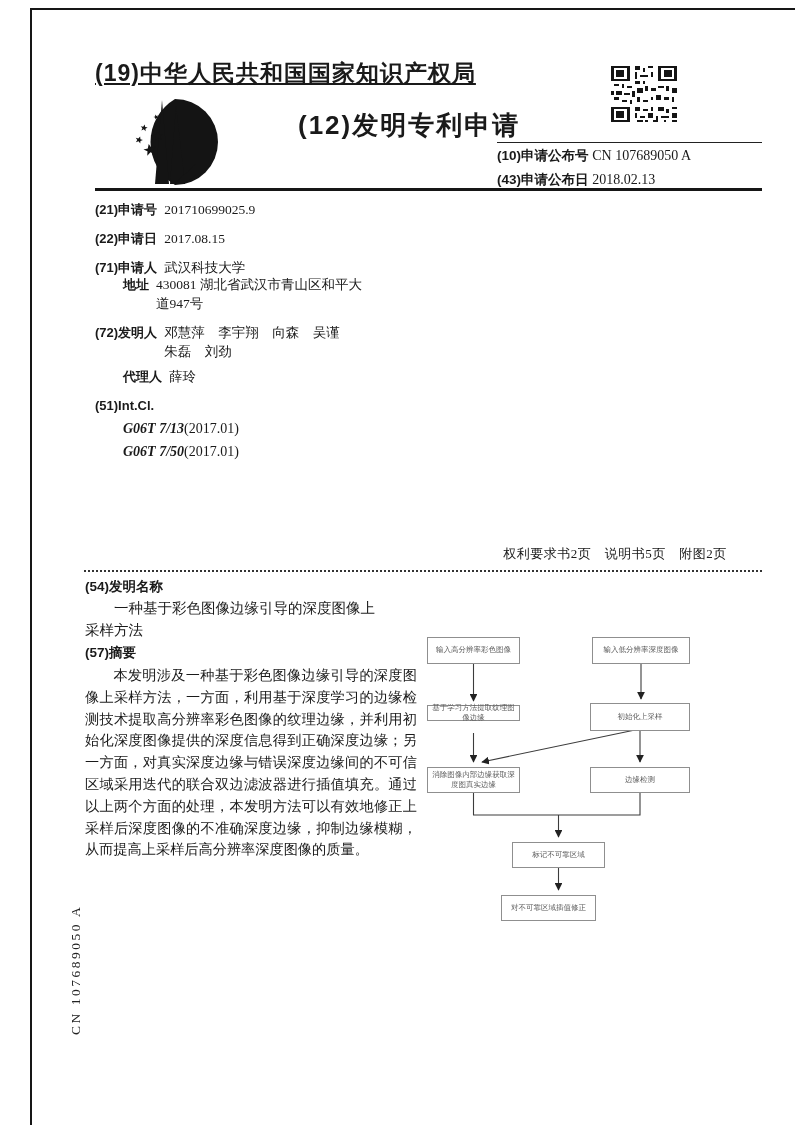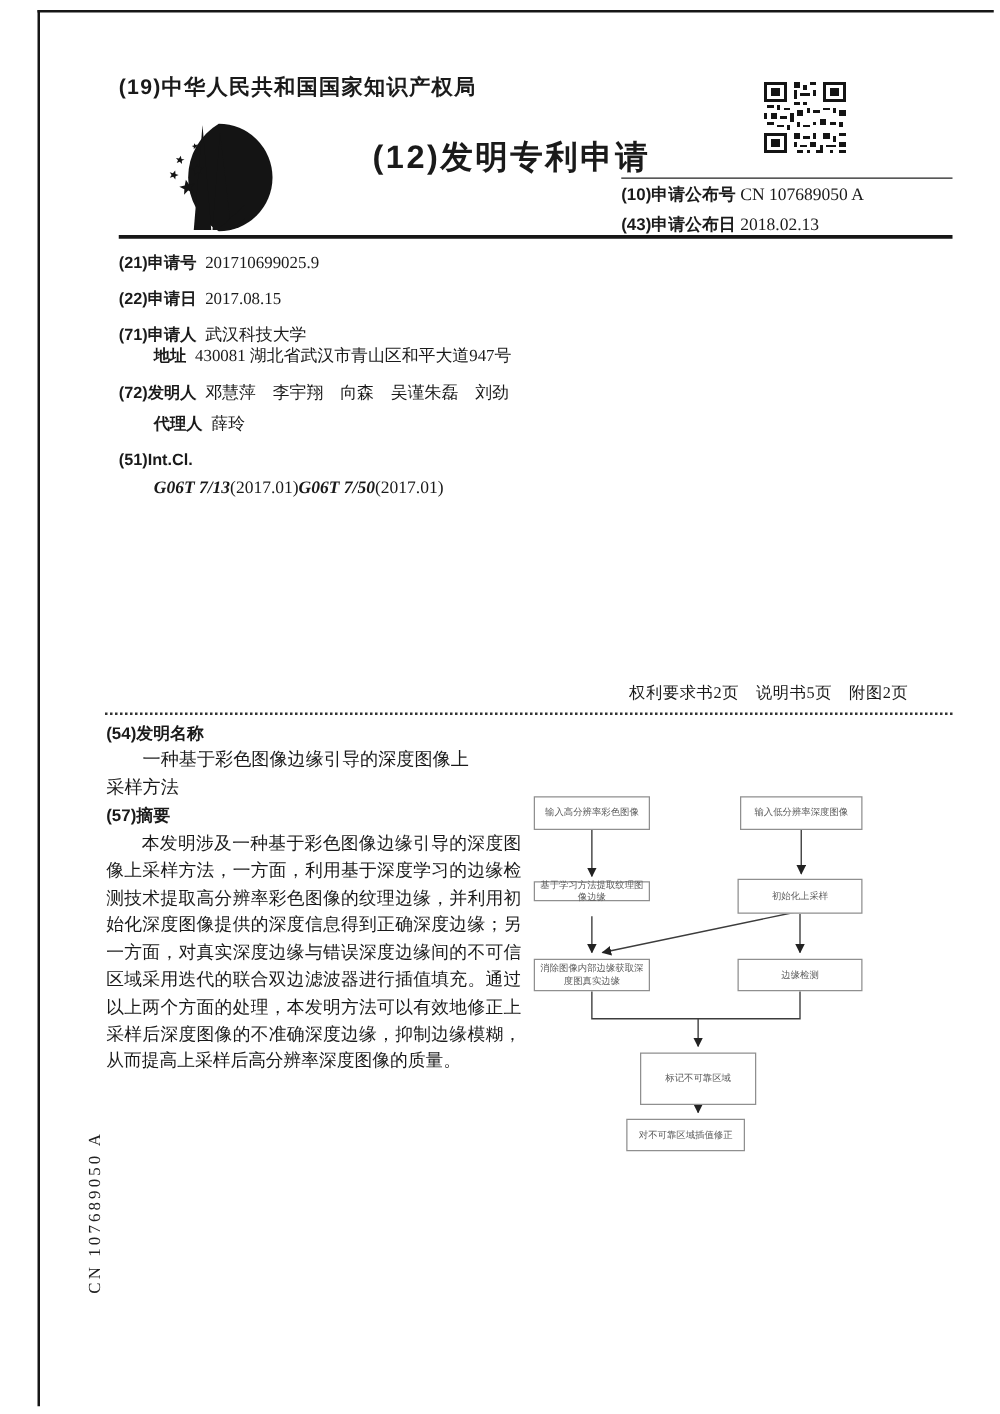"(19)中华人民共和国国家知识产权局" .office { font-size: 17px -> 23px; text-decoration: none -> underline }
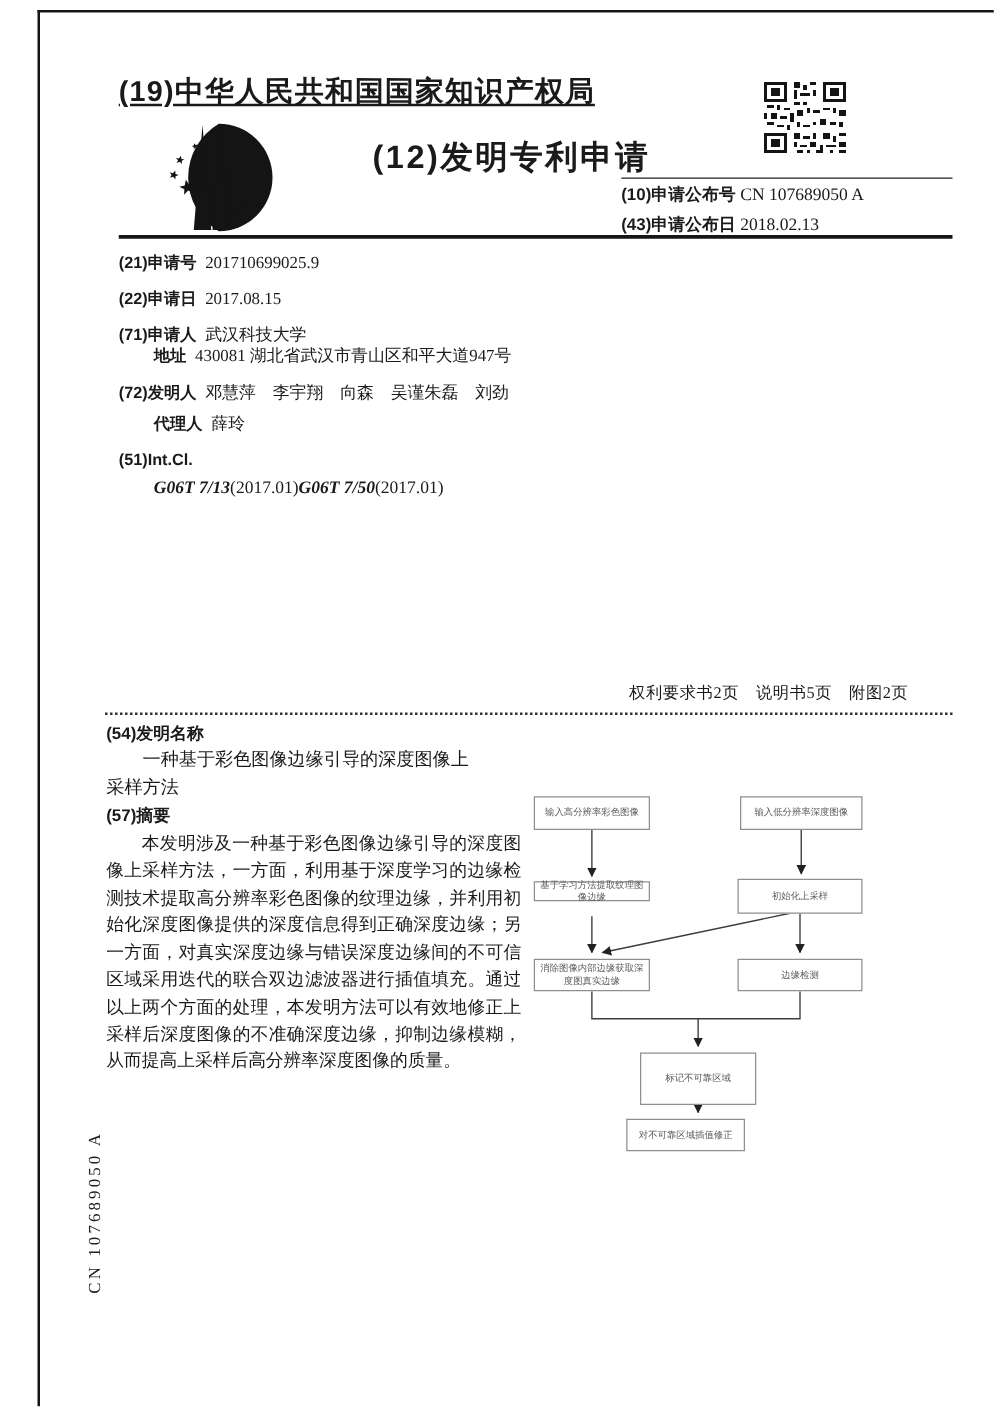"430081 湖北省武汉市青山区和平大" .wrapcol { flex-direction: none -> column }
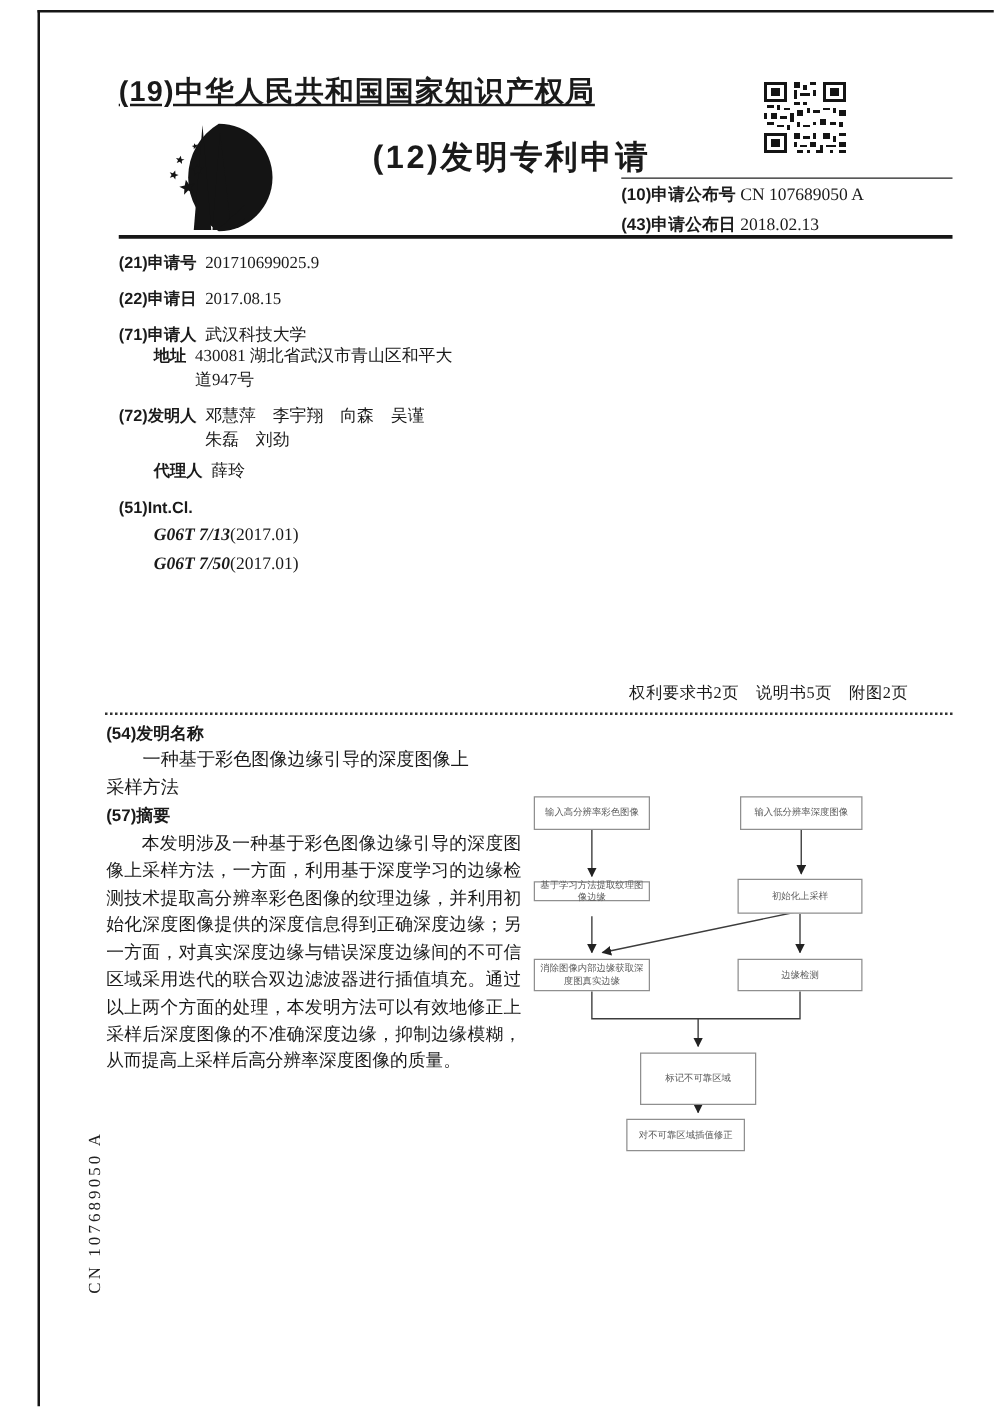"标记不可靠区域" div.fnode { height: 42px -> 26px }
